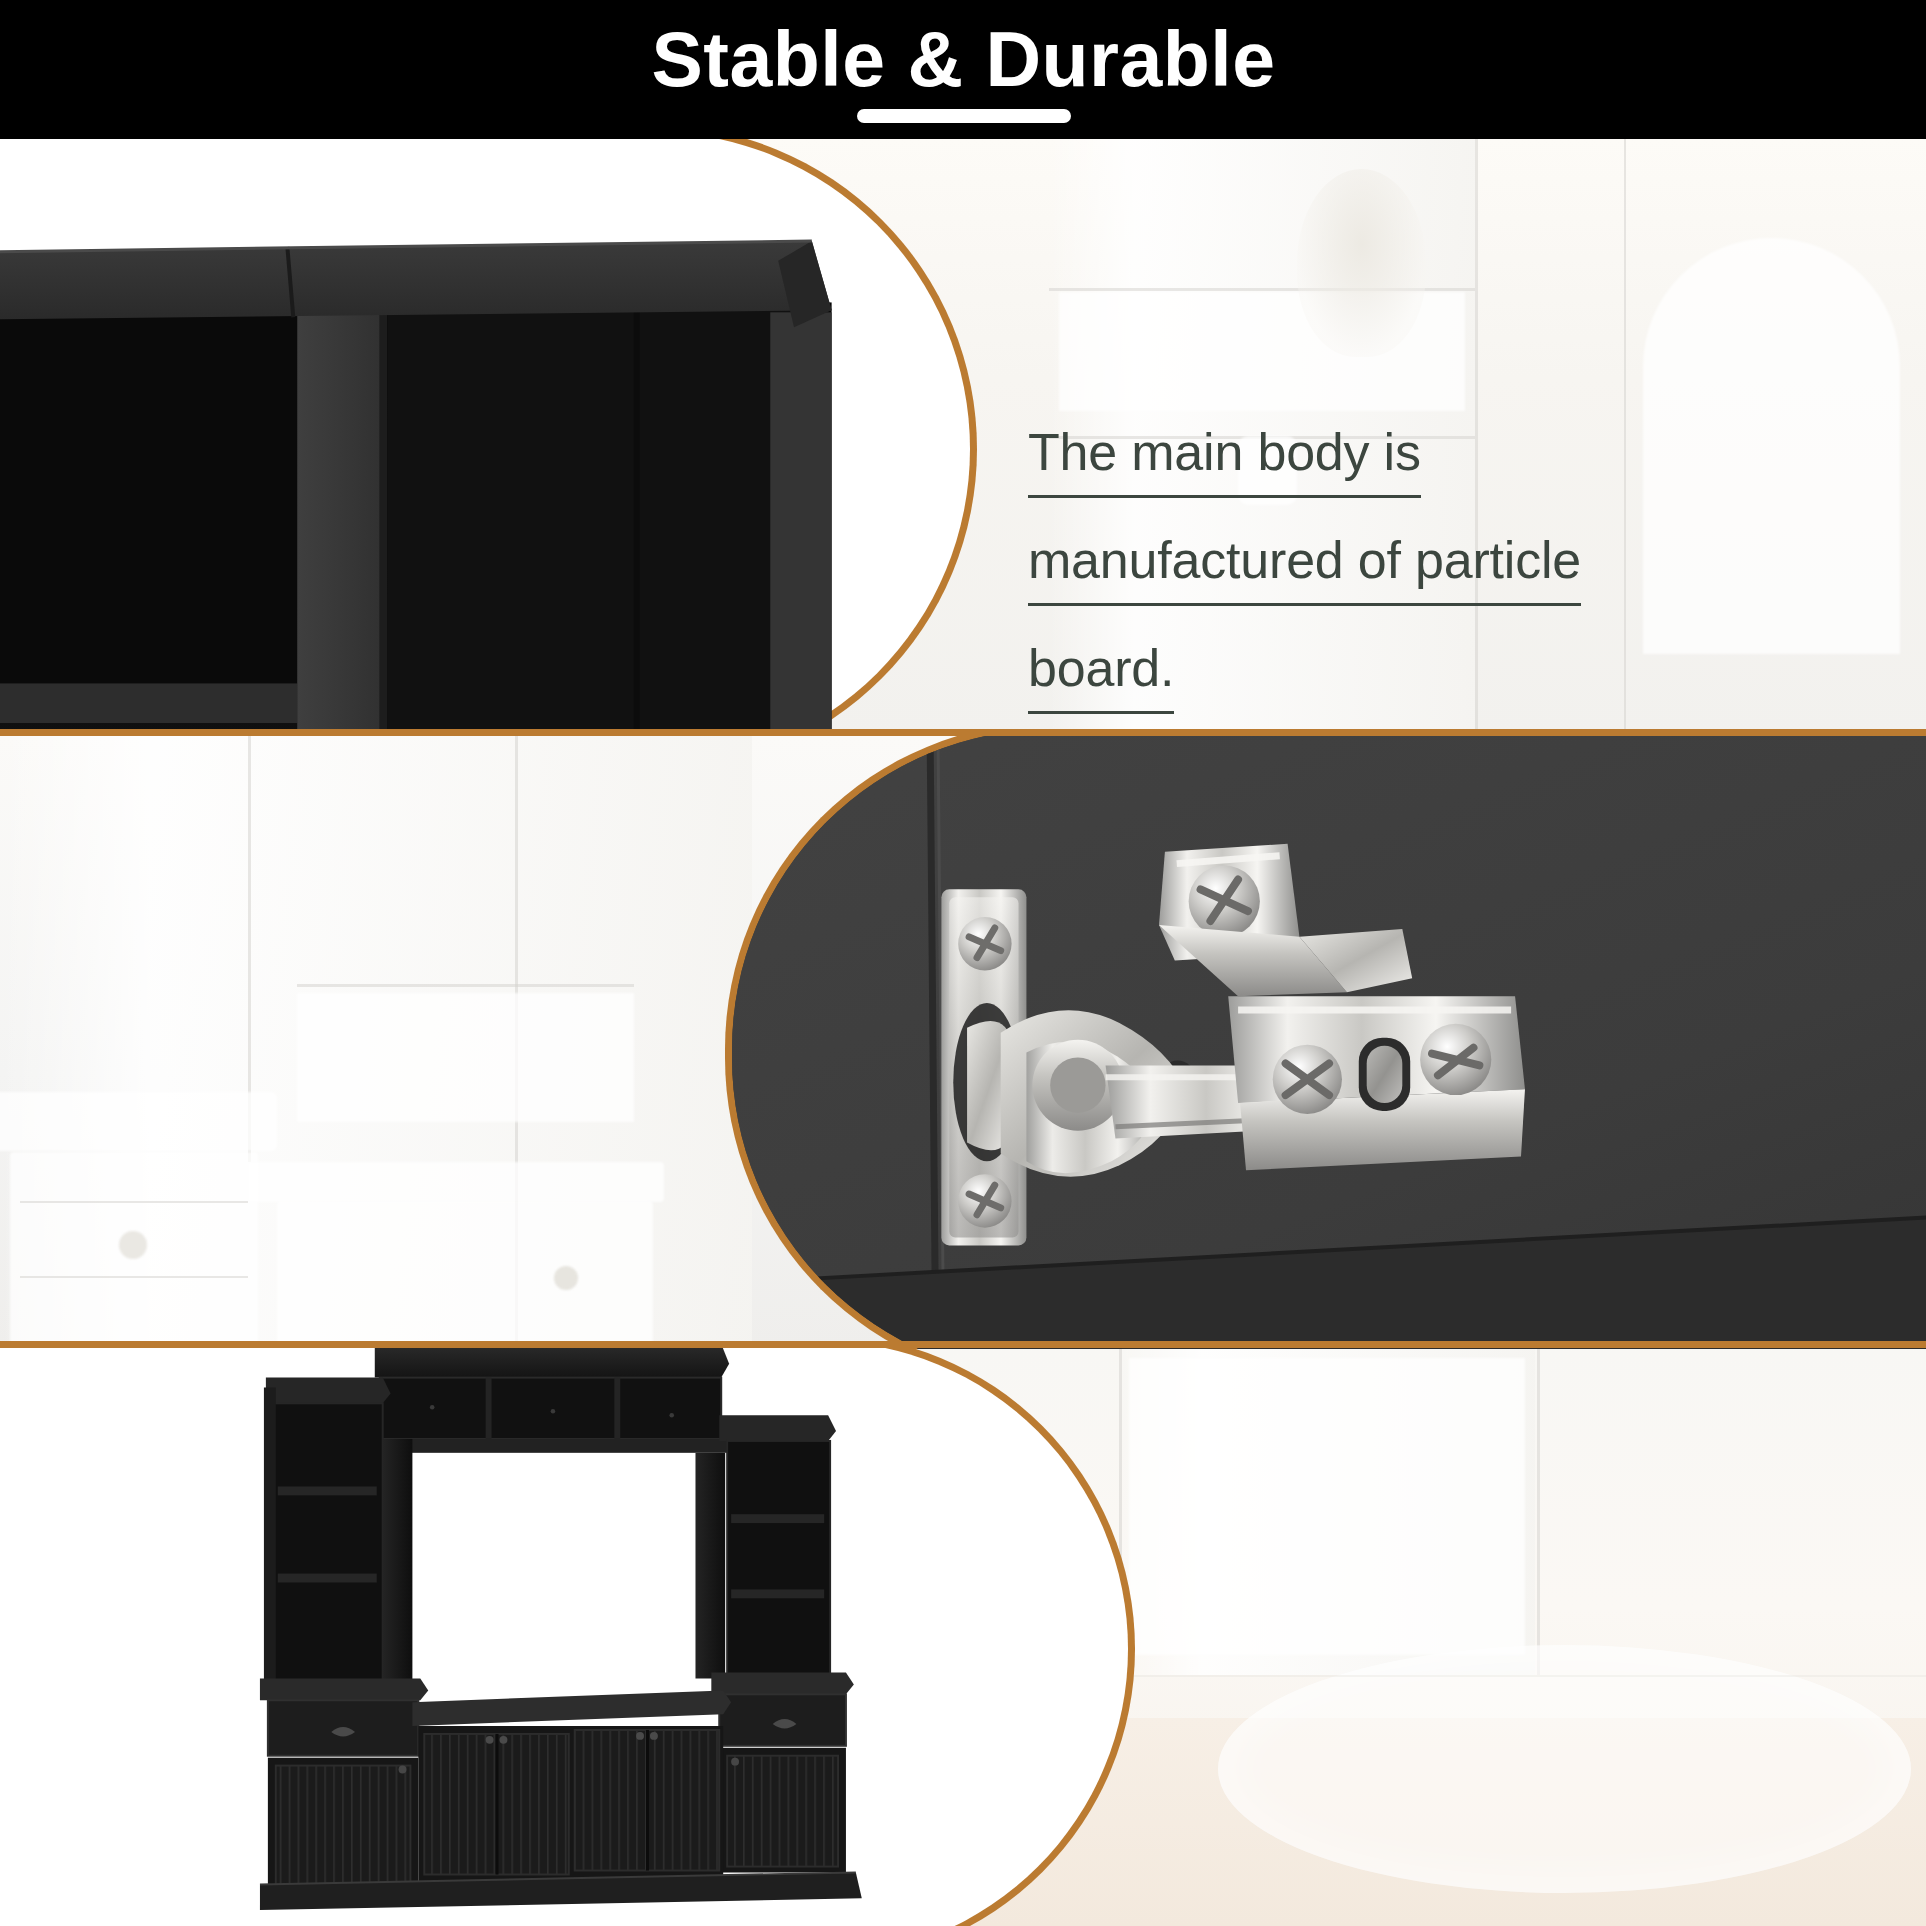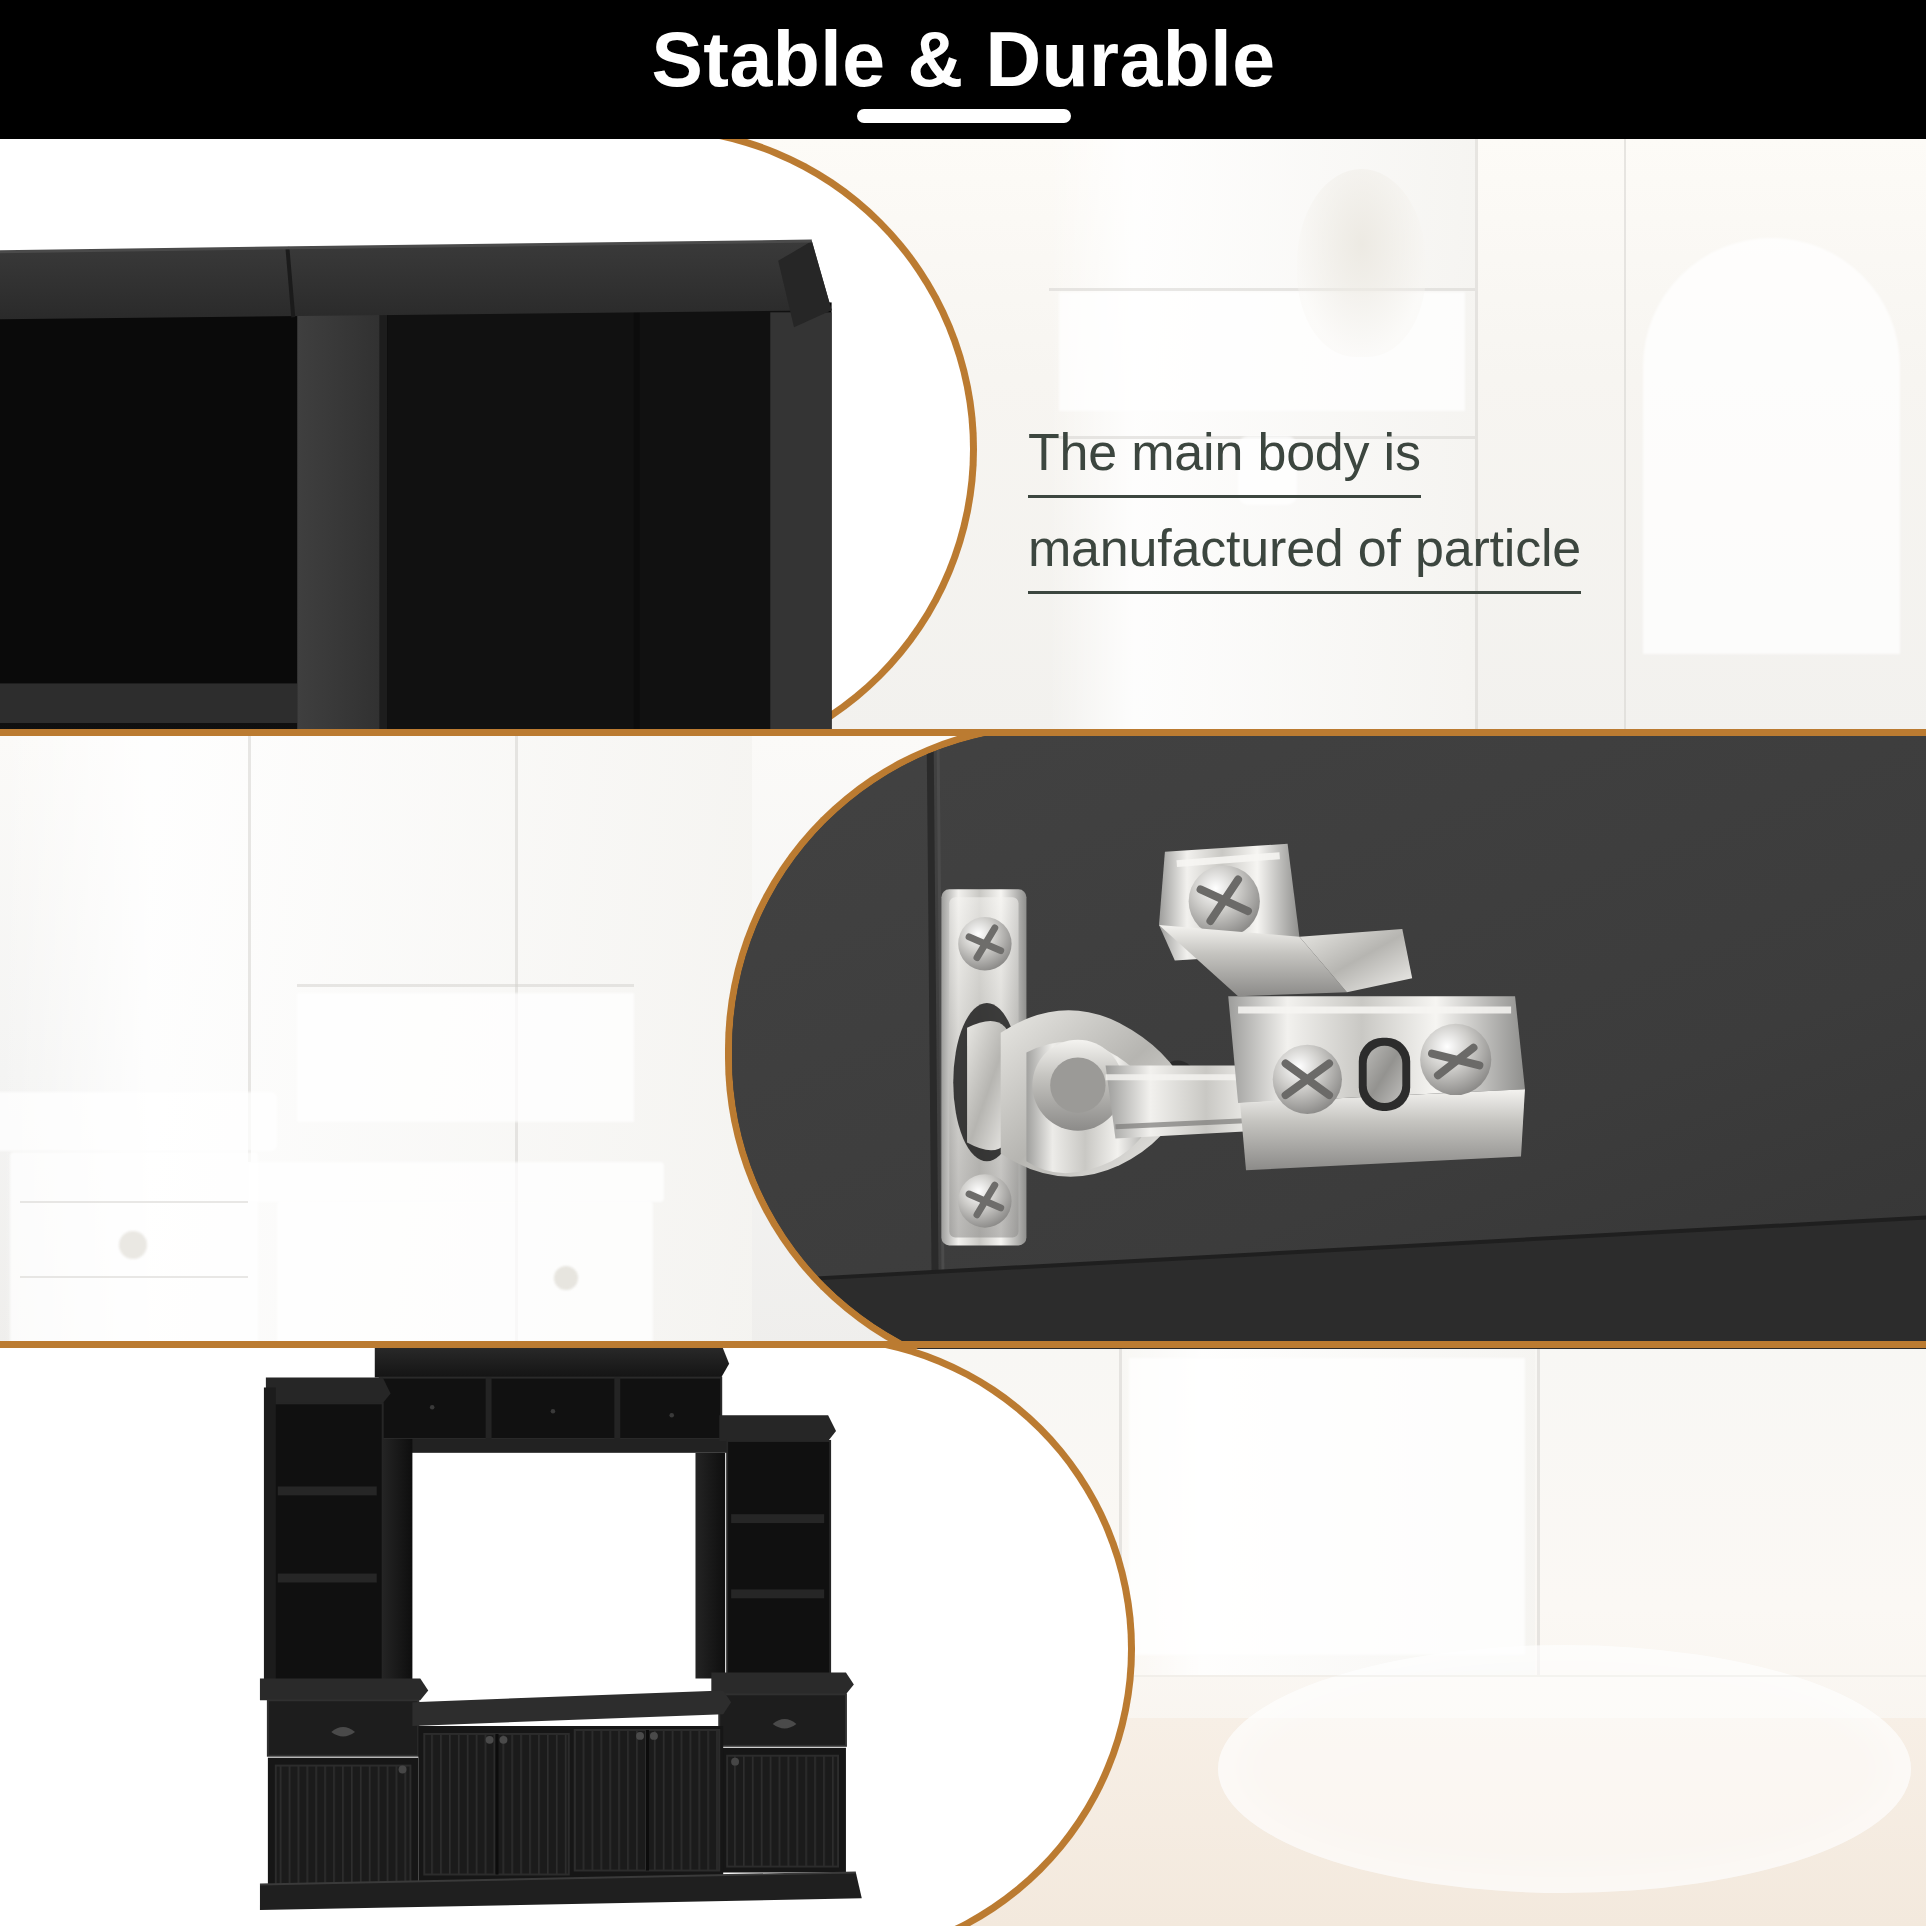"manufactured of particle" .callout .line + .line { margin-top: 16px -> 28px }
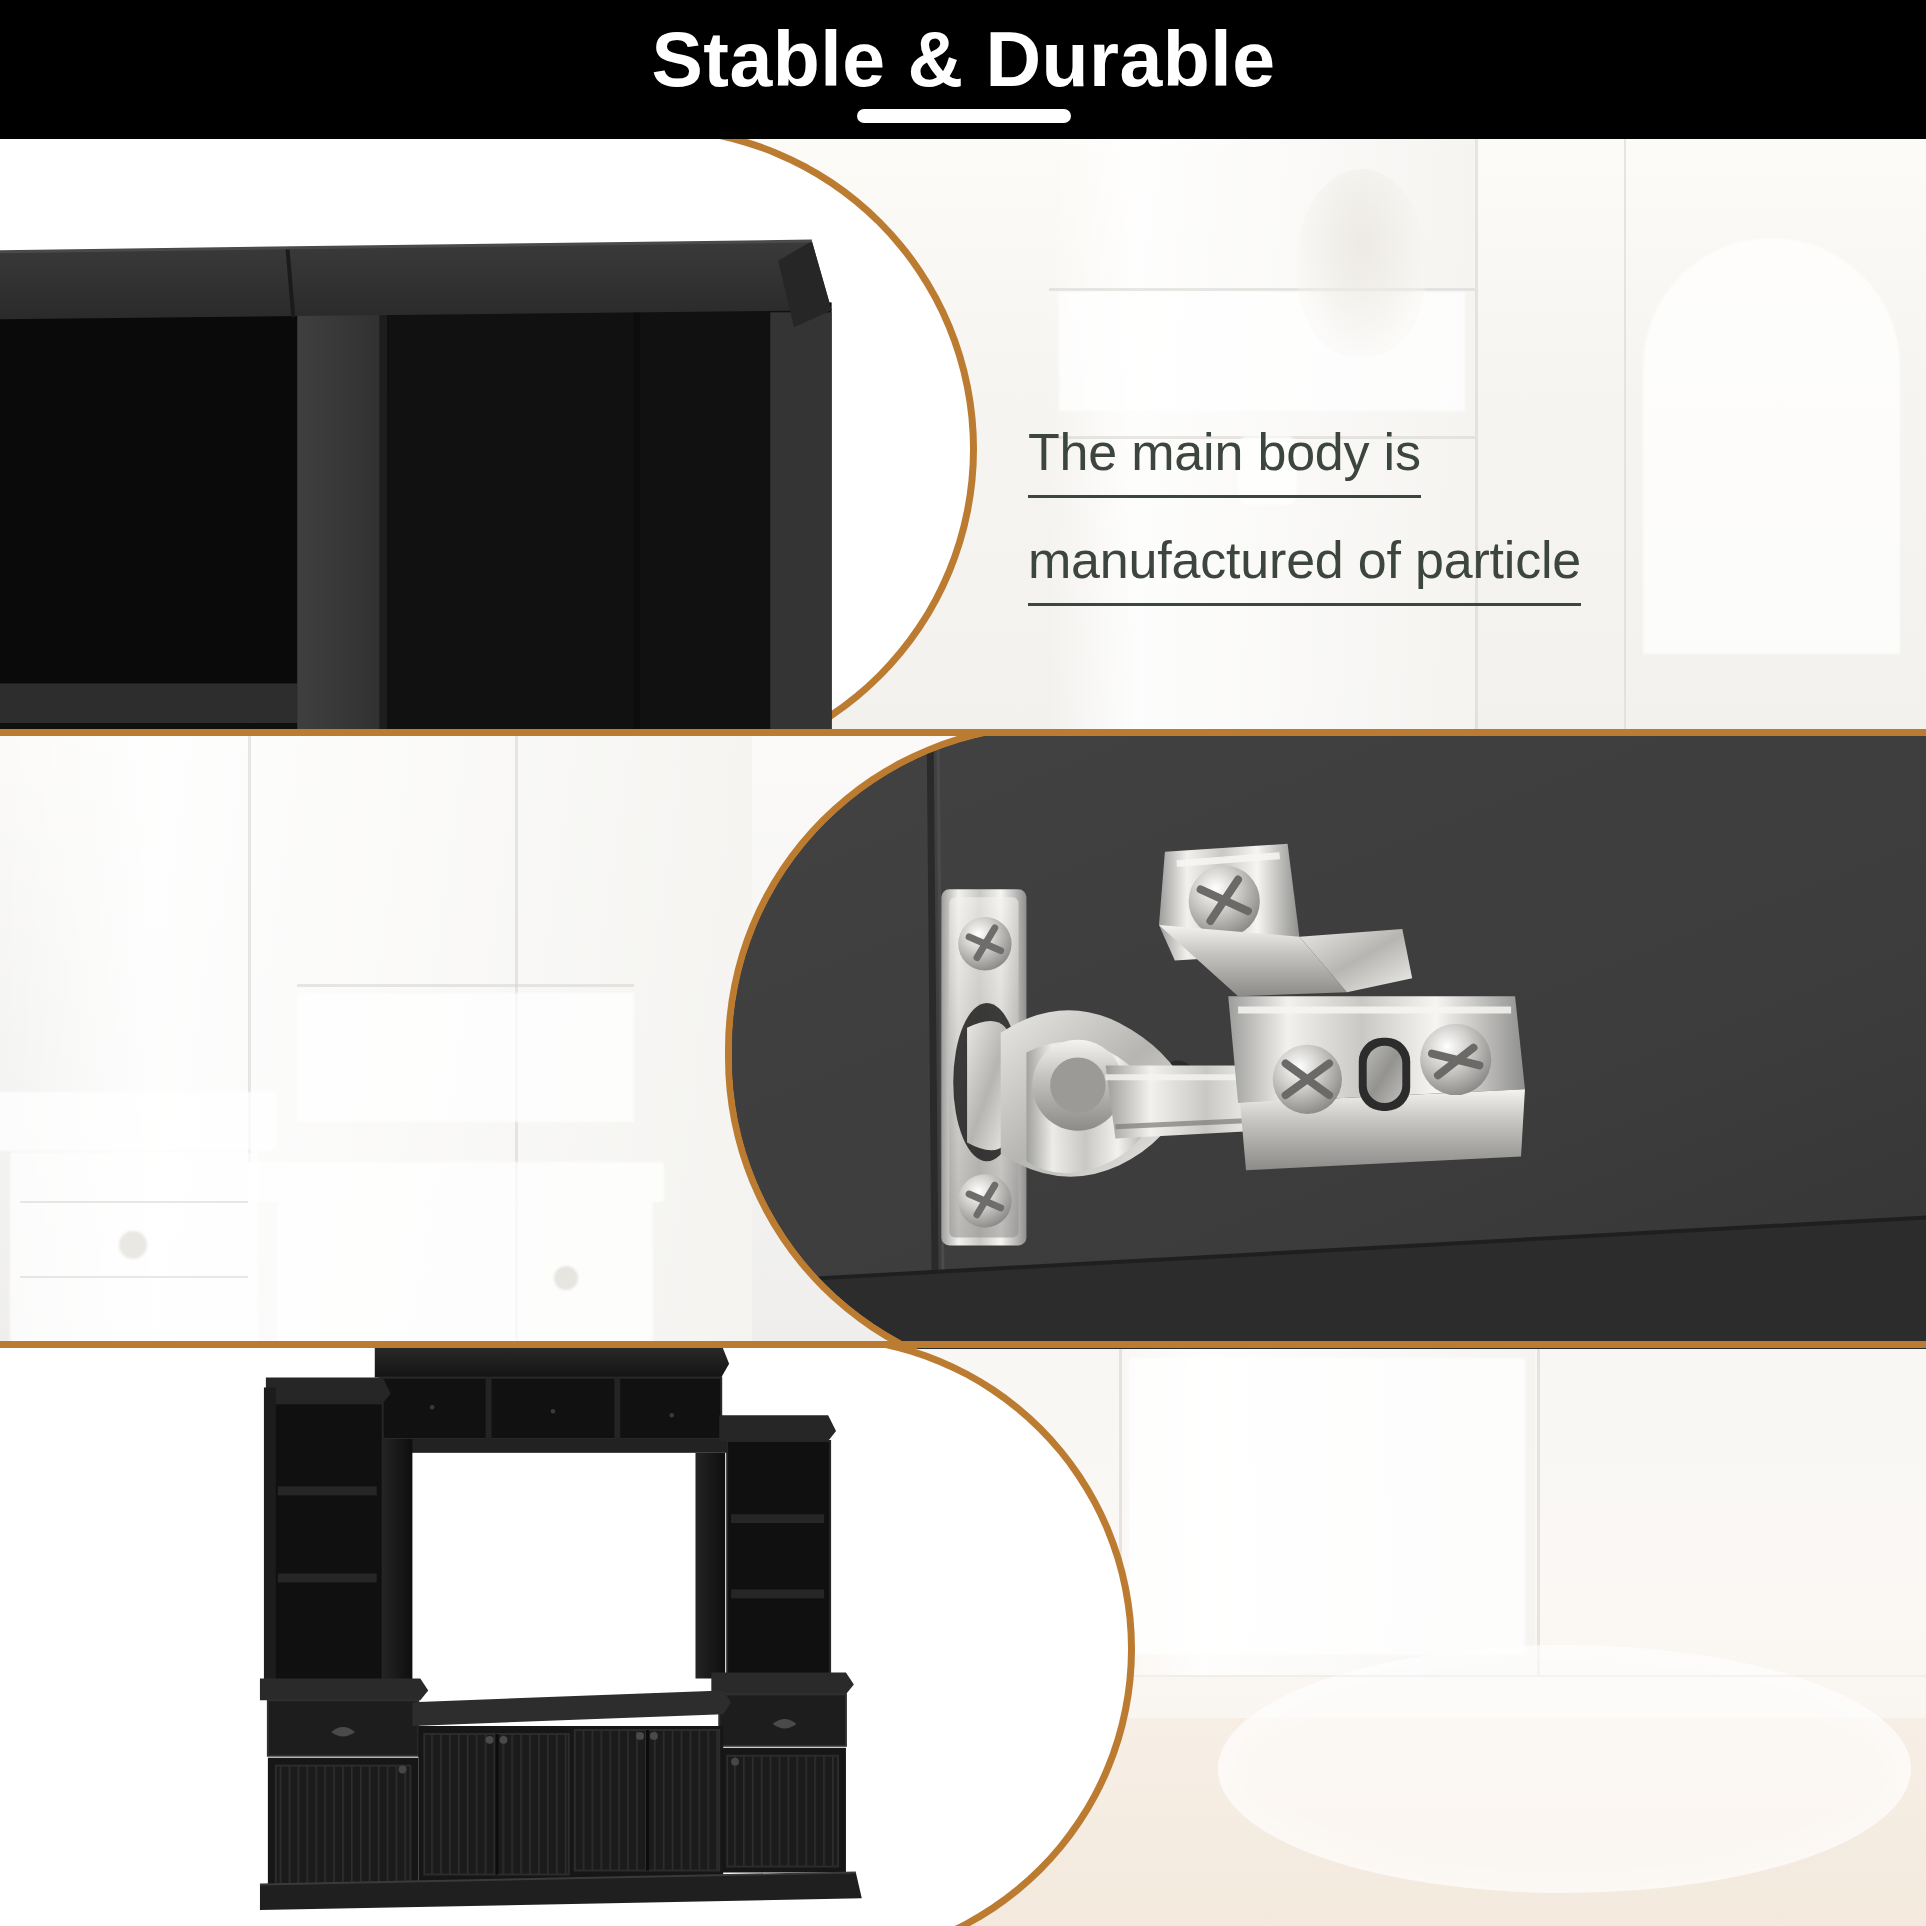"board." div.line { html: none -> <div><span>board.</span></div> }
